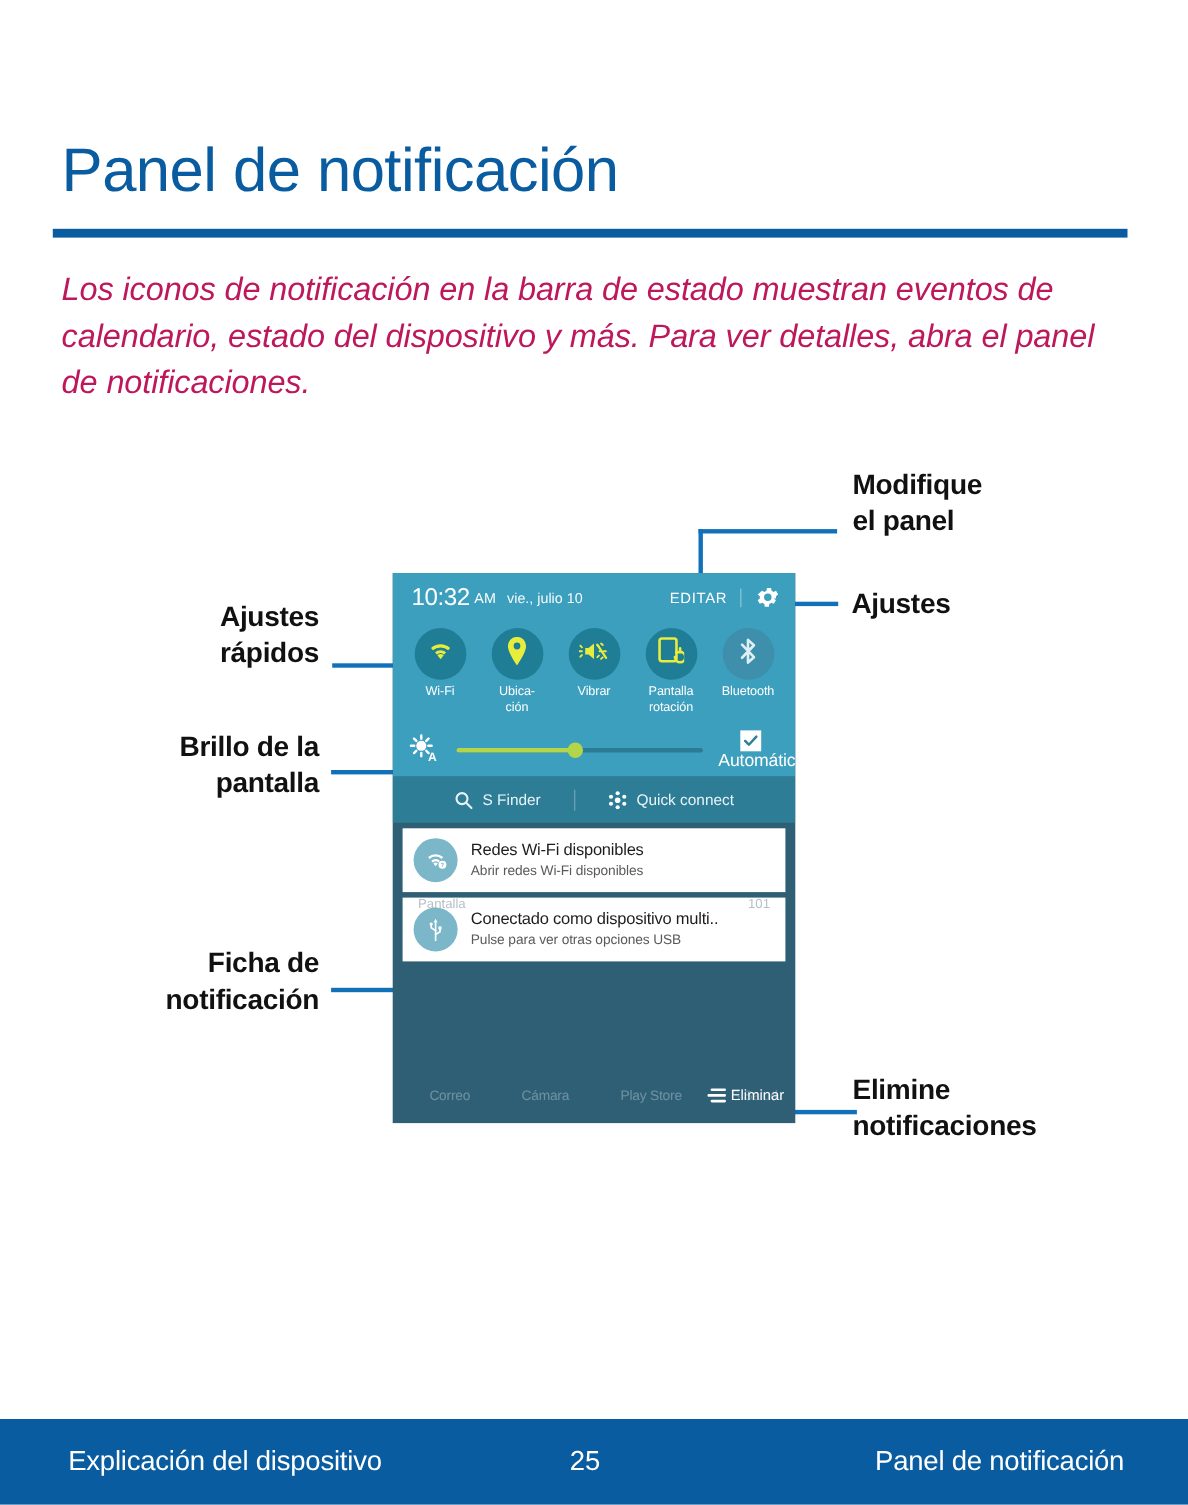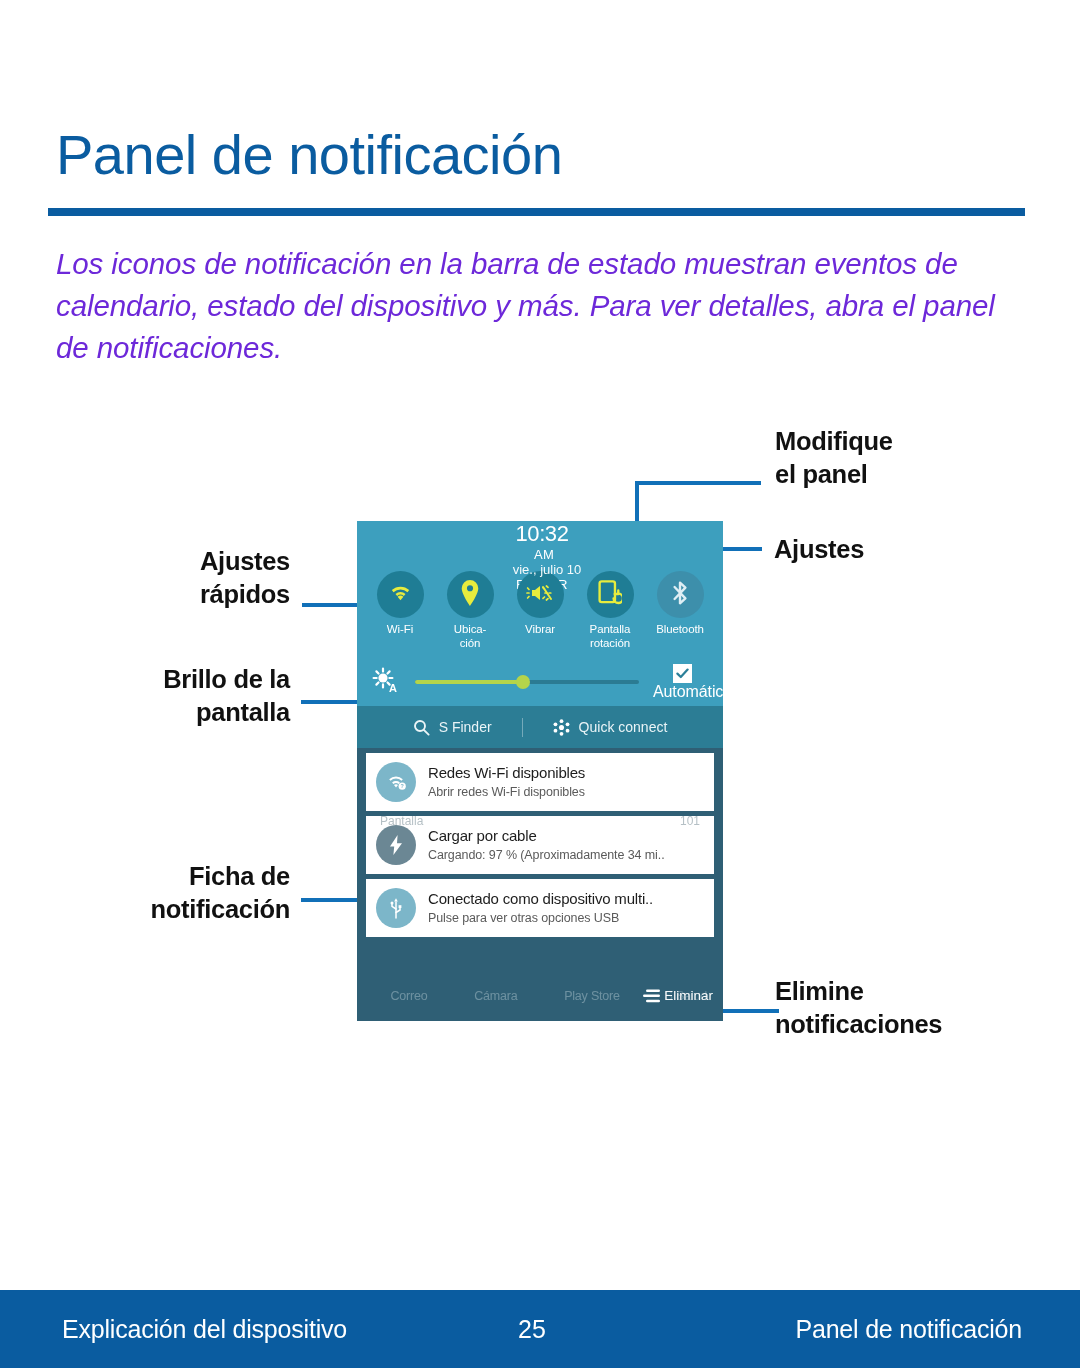"Los iconos de notificación en" .intro { color: #6d28d9 -> #be185d }
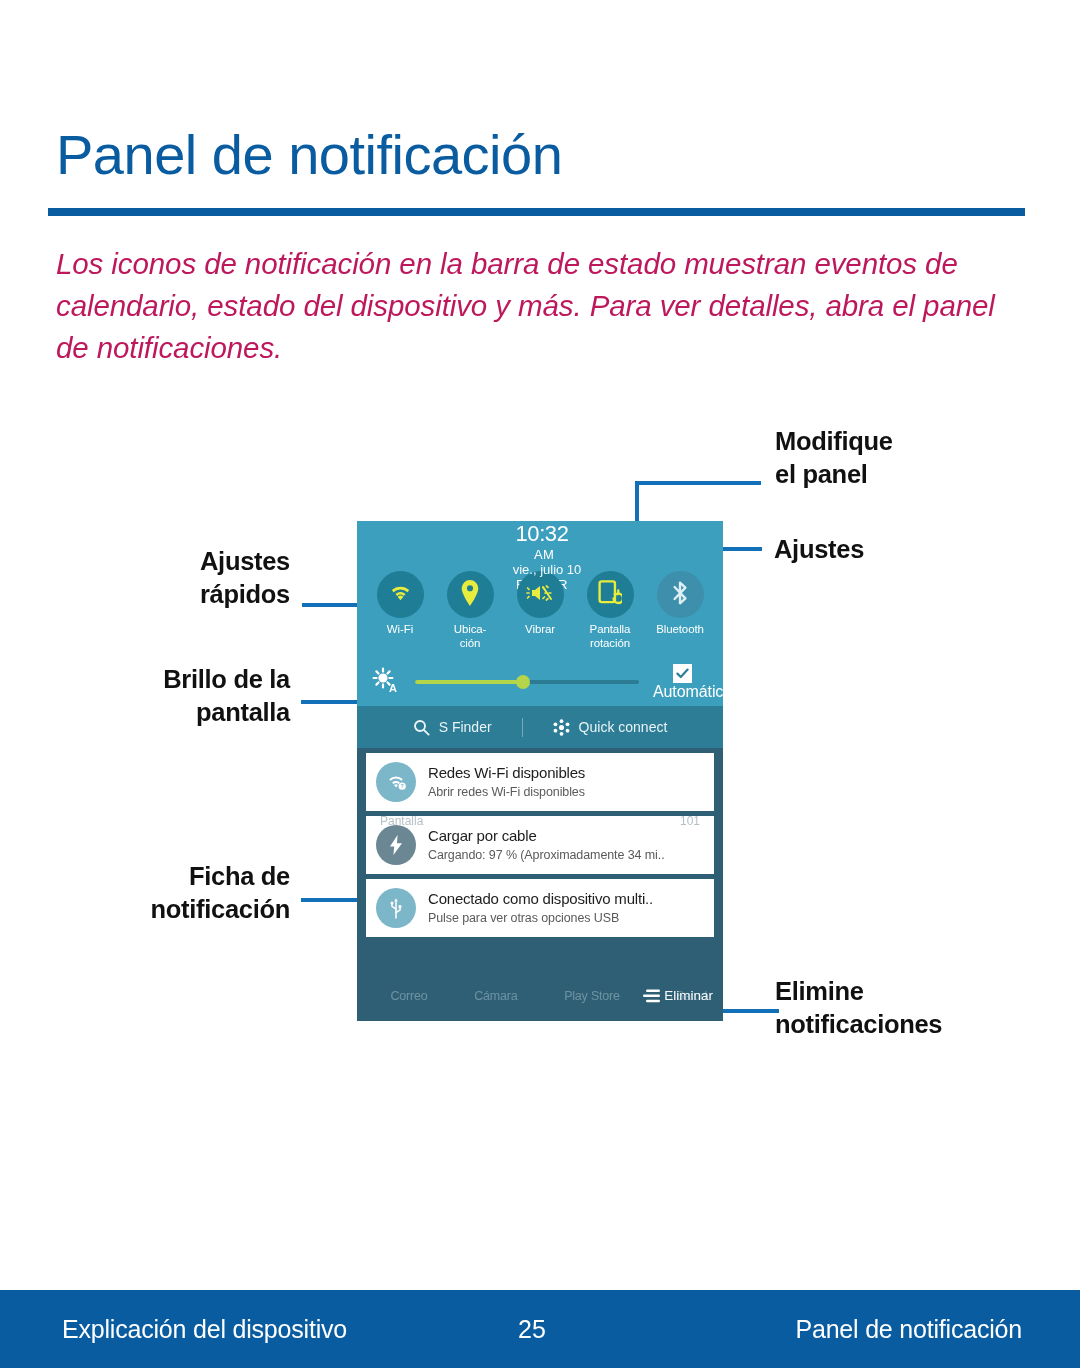"10:32" .statusbar { flex-direction: column -> none }
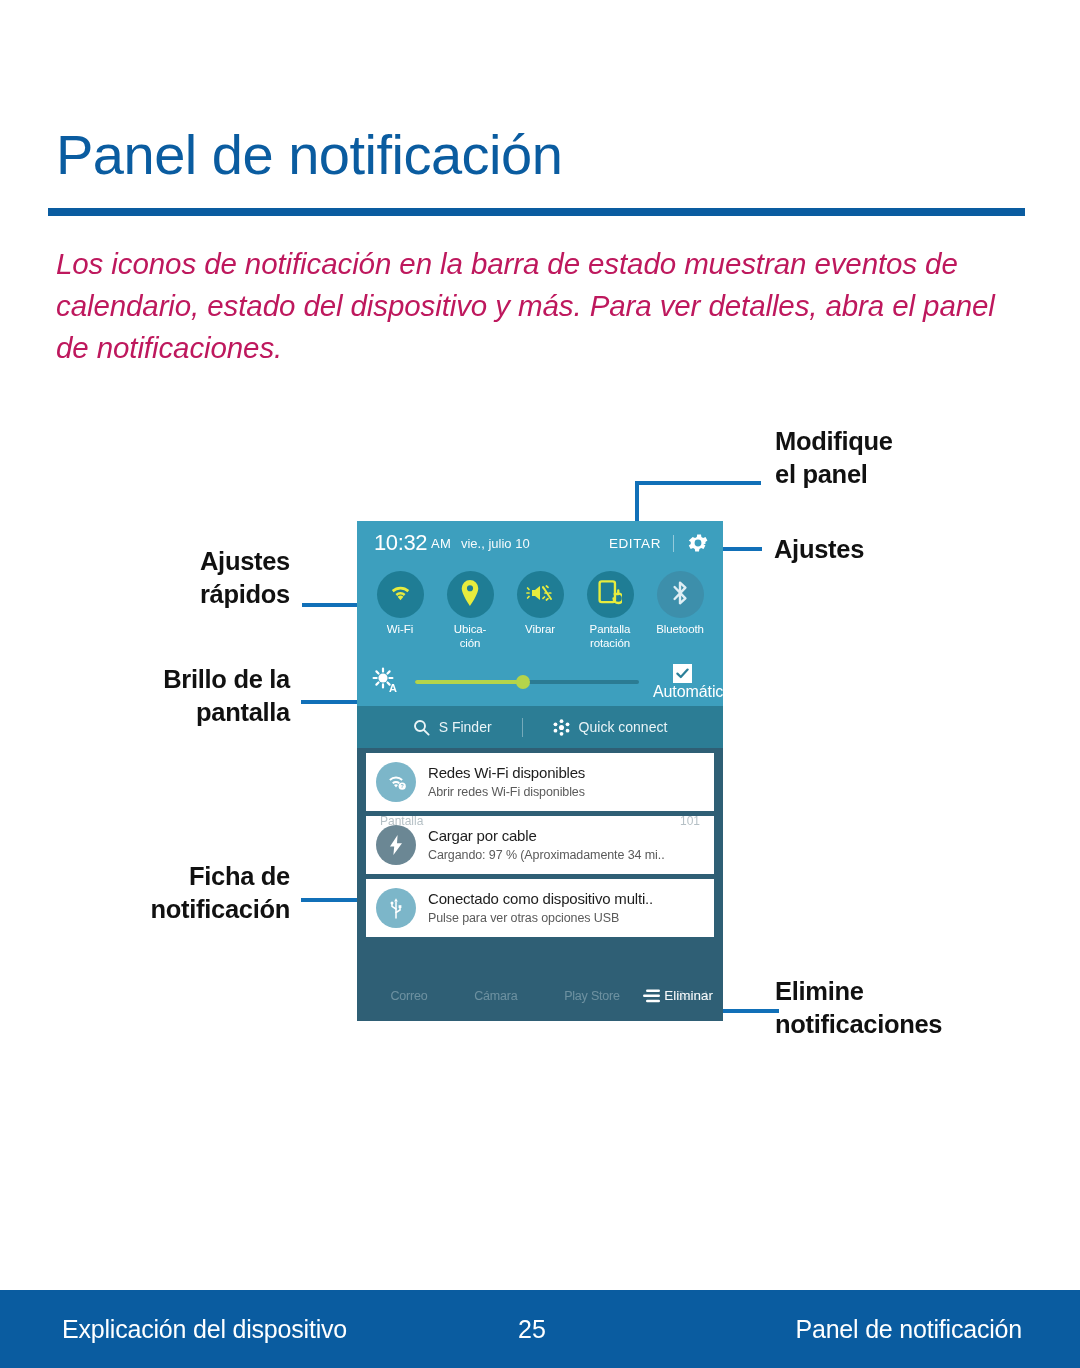"Cargar por cable Cargando: 97" div.notif-card { html: <div> <span> <svg> <path></path> </svg> </span> <span> <span>Cargar por cable</span> <span>Cargando: 97 % (Aproximadamente 34 mi..</span> </span> </div> -> none }
